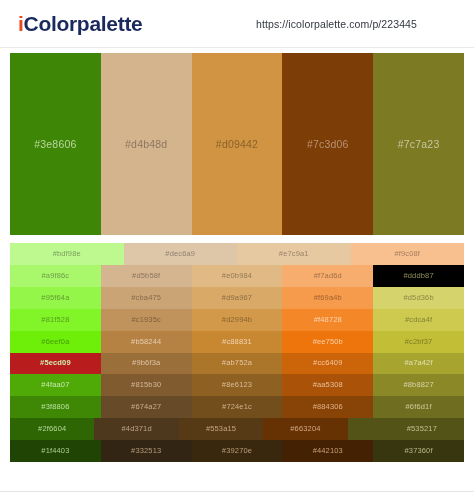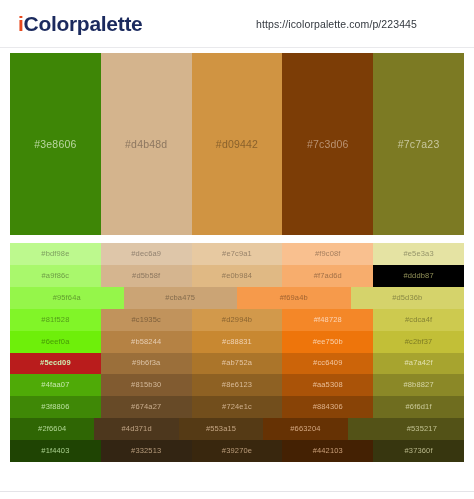"#e5e3a3" div.shade-cell { html: <div> <span>#e5e3a3</span> </div> -> none }
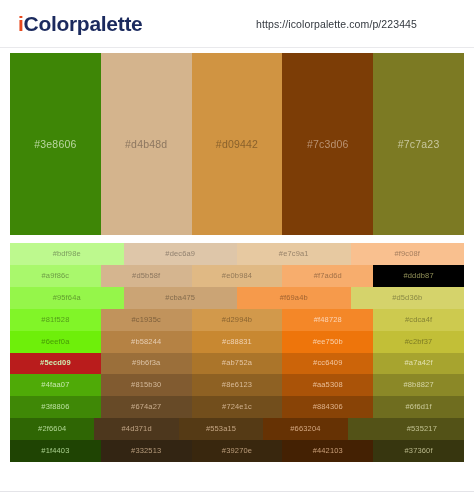"#d9a967" div.shade-cell { html: none -> <div> <span>#d9a967</span> </div> }
